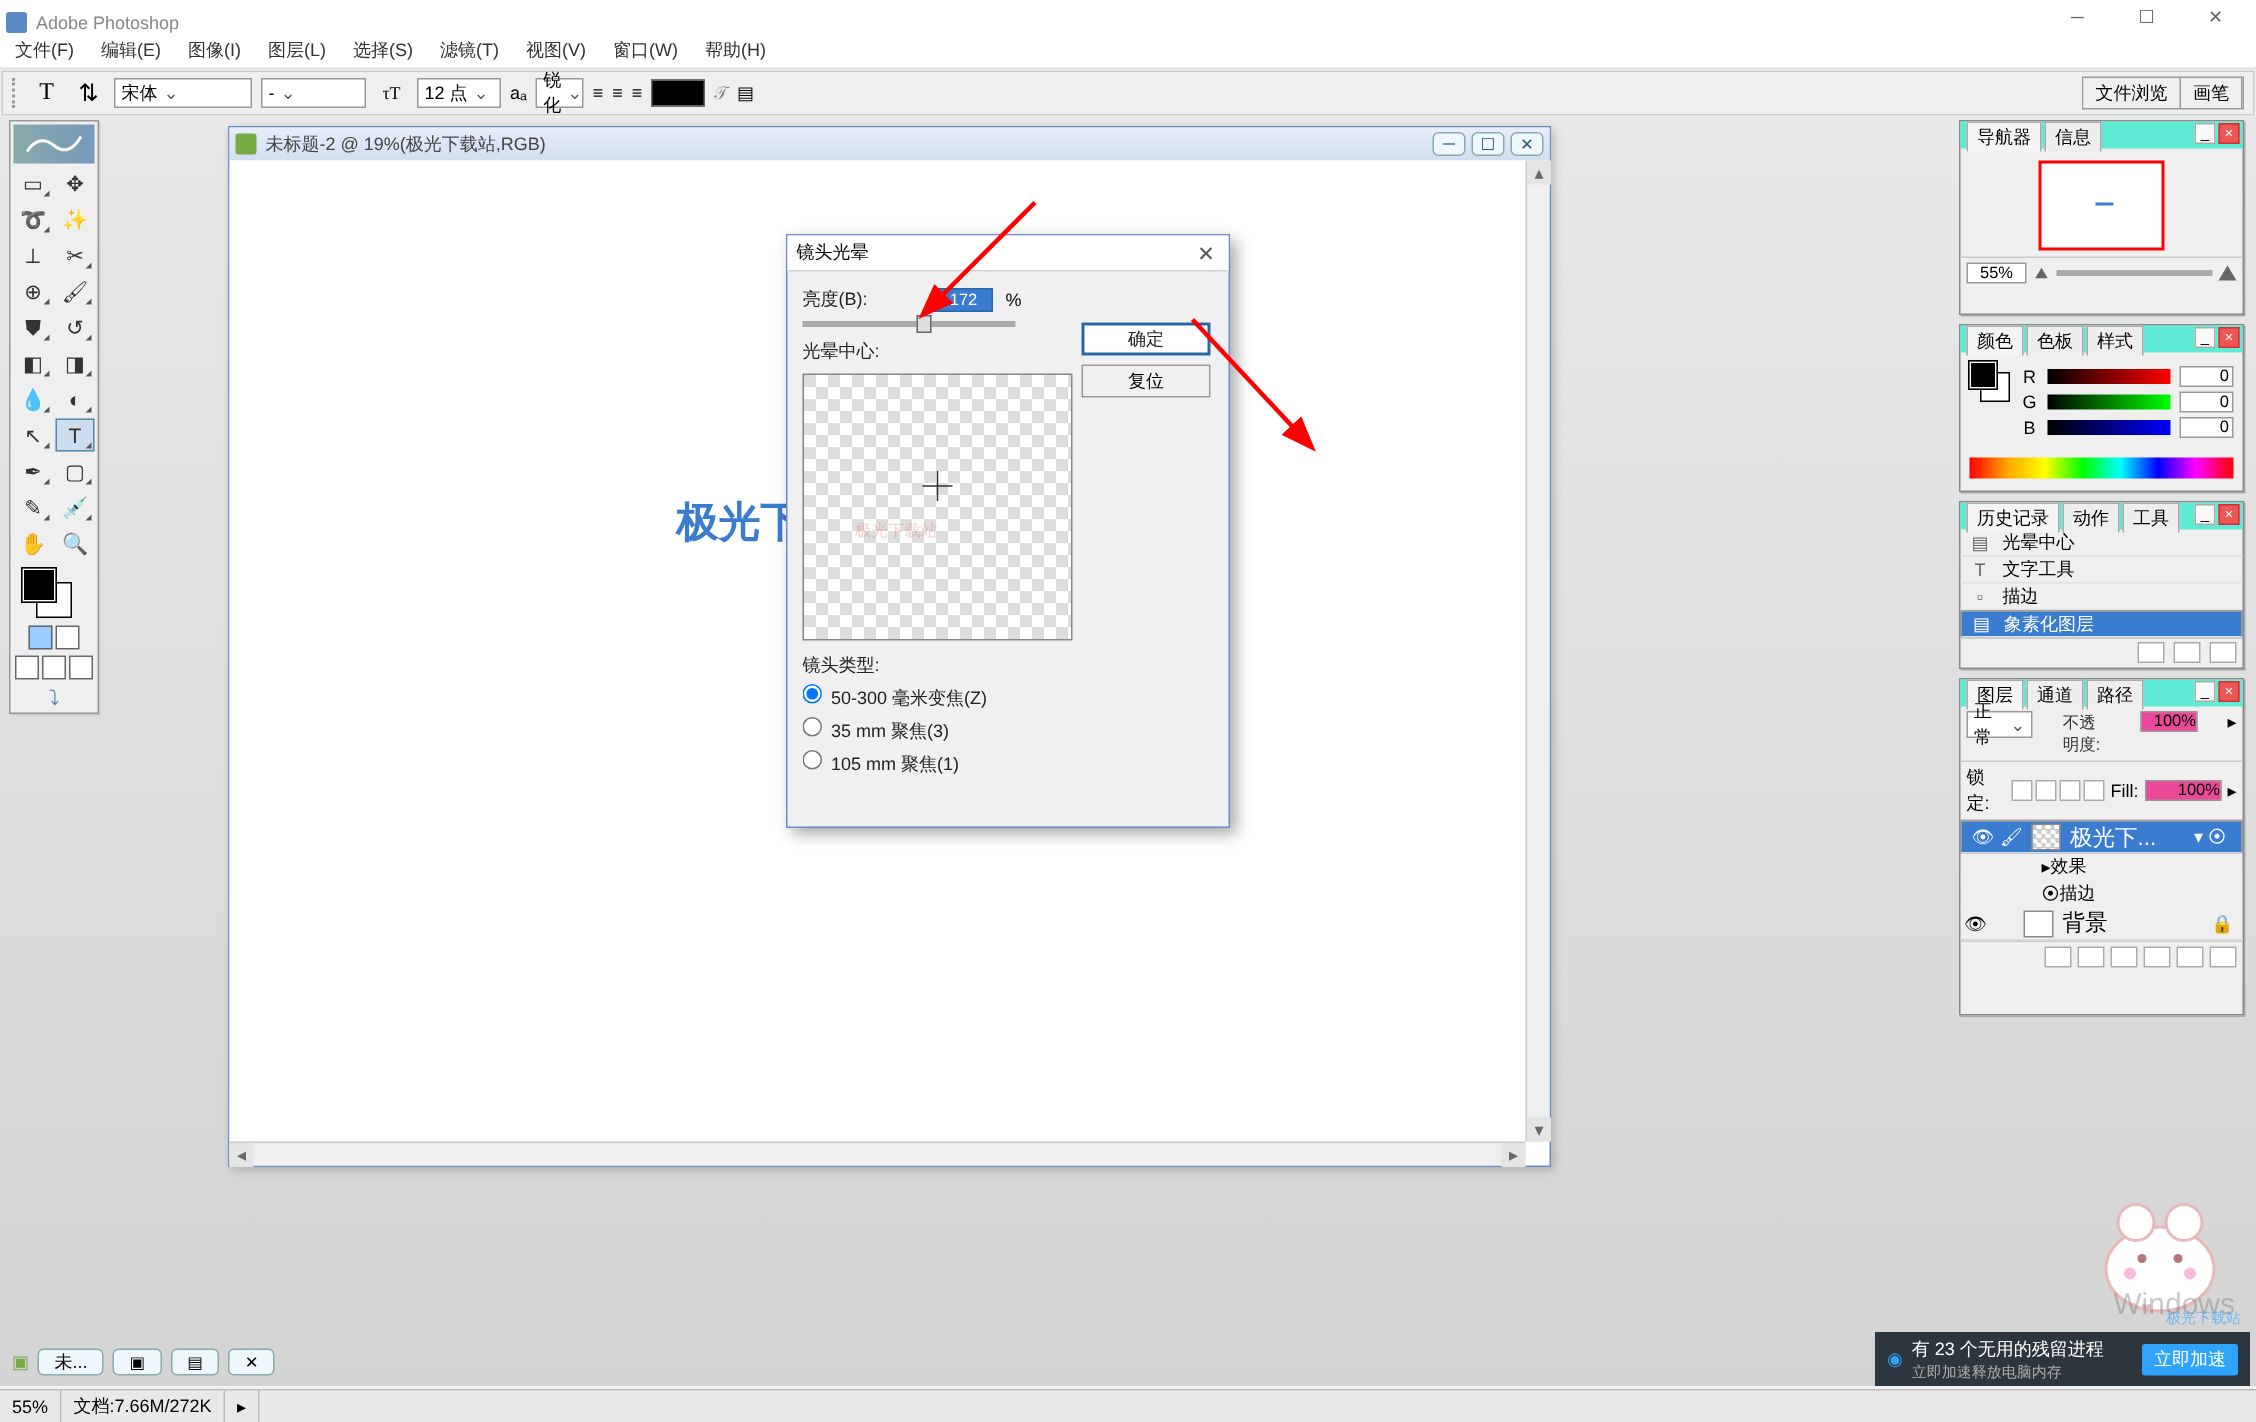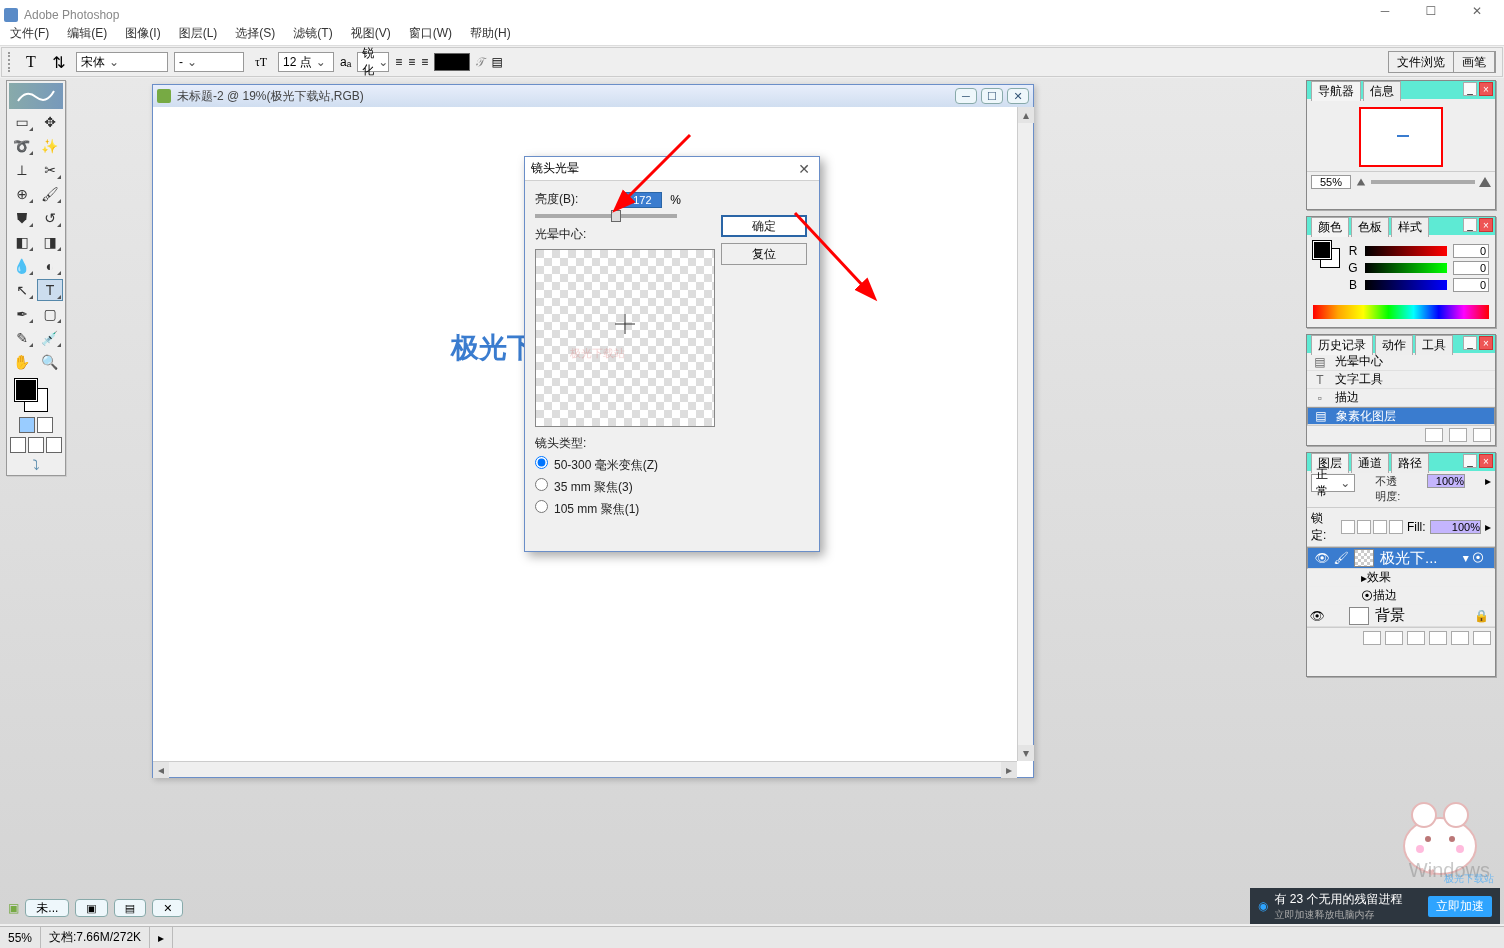"100%" .lp-num { background: #c4b5fd -> #ec4899 }
